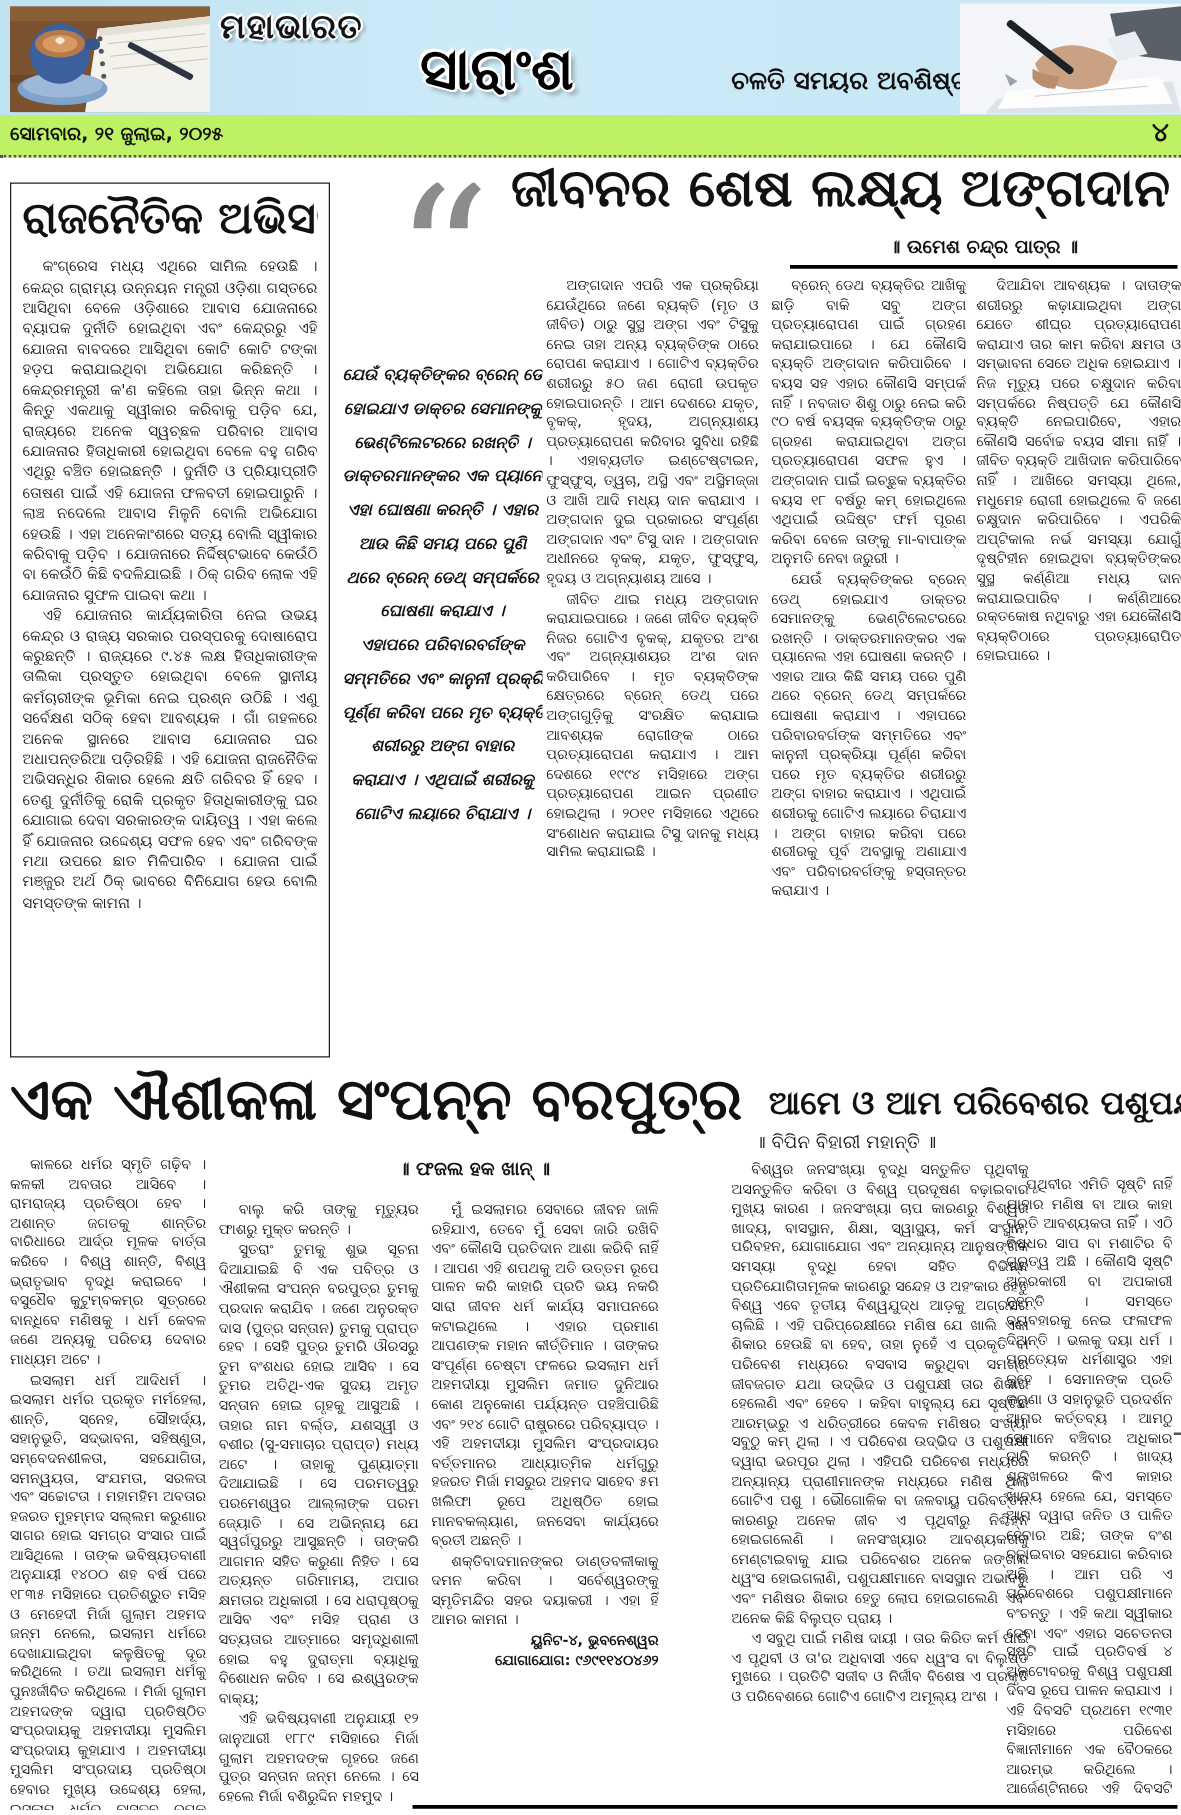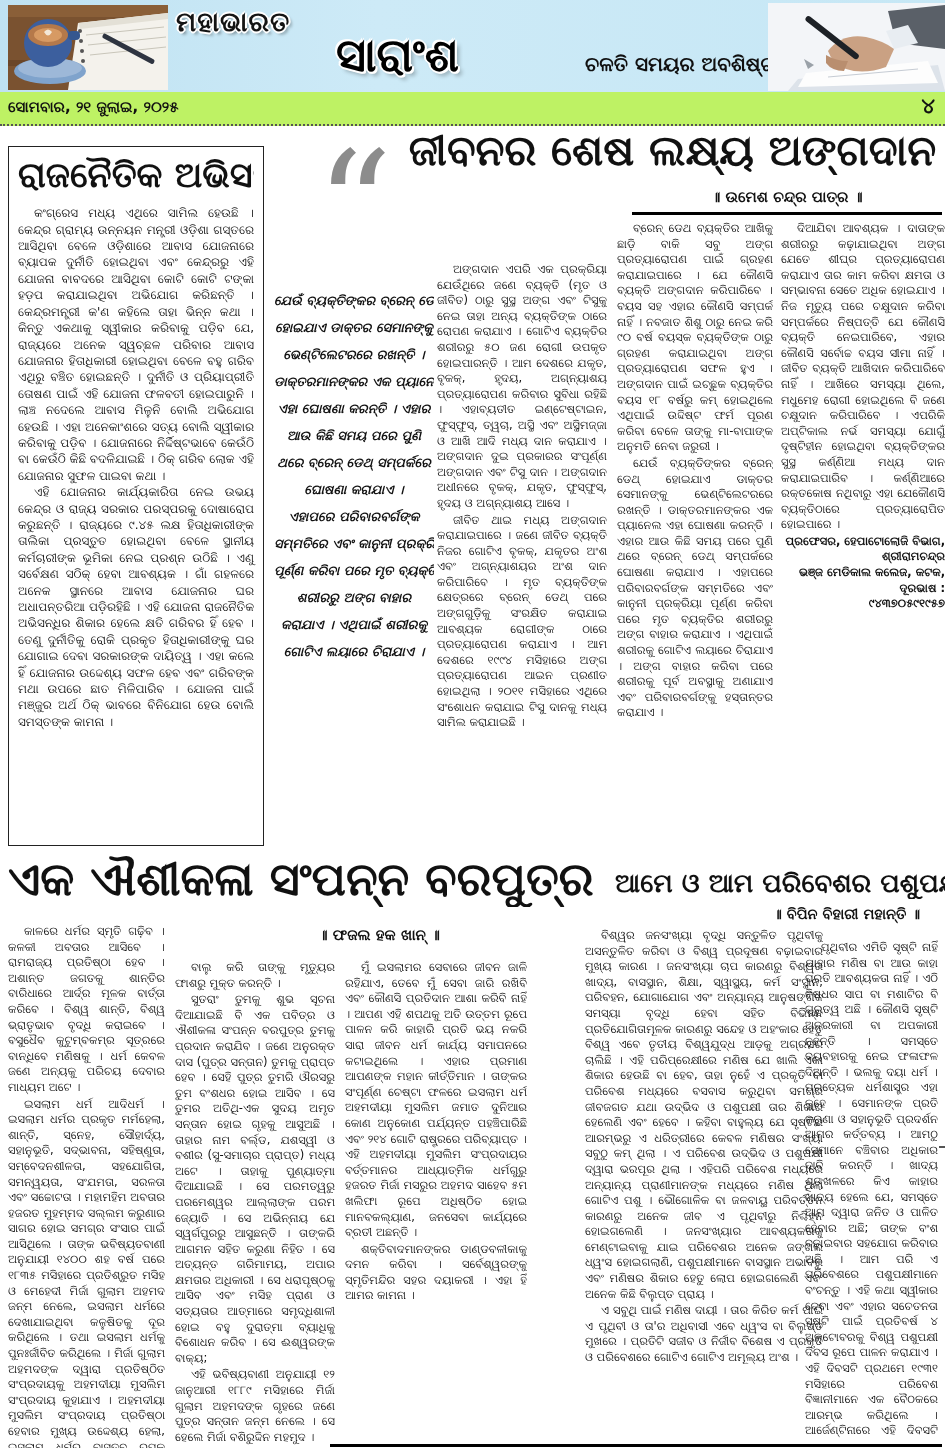"ଅଙ୍ଗଦାନ ଏପରି ଏକ ପ୍ରକ୍ରିୟା ଯେଉଁଥିରେ" #organ-col1 { margin-top: 41px -> none }
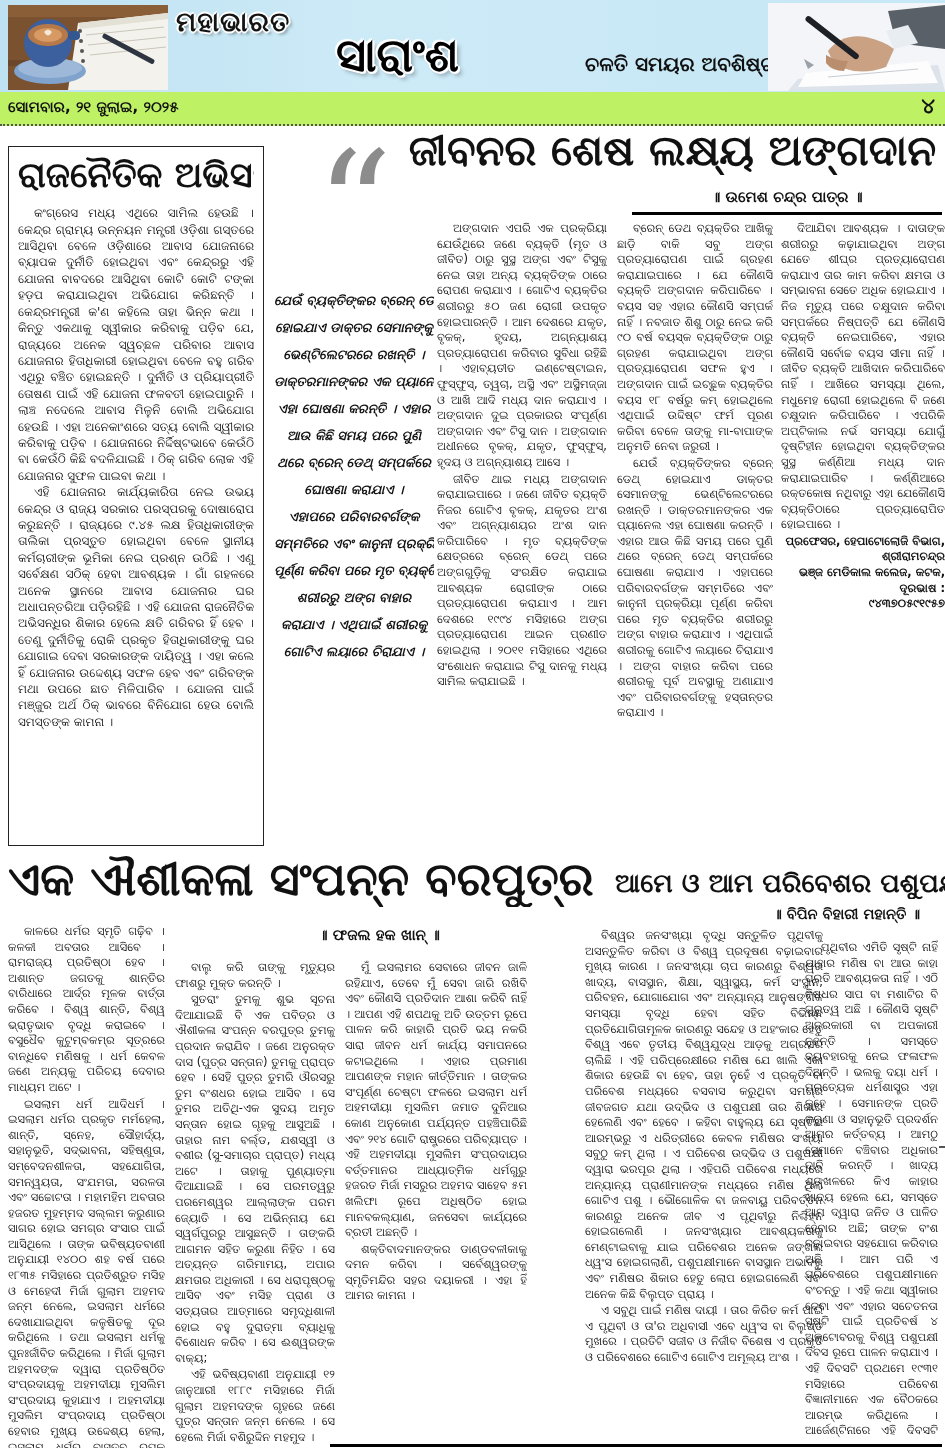"ପ୍ରଫେସର, ହେପାଟୋଲୋଜି ବିଭାଗ, ଶ୍ରୀରାମଚନ୍ଦ୍ର" div { html: <div> <div>ପ୍ରଫେସର, ହେପାଟୋଲୋଜି ବିଭାଗ, ଶ୍ରୀରାମଚନ୍ଦ୍ର</div> <div>ଭଞ୍ଜ ମେଡିକାଲ କଲେଜ, କଟକ, ଦୂରଭାଷ :</div> <div>୯୪୩୭୦୫୯୧୯୫୭</div> </div> -> none }
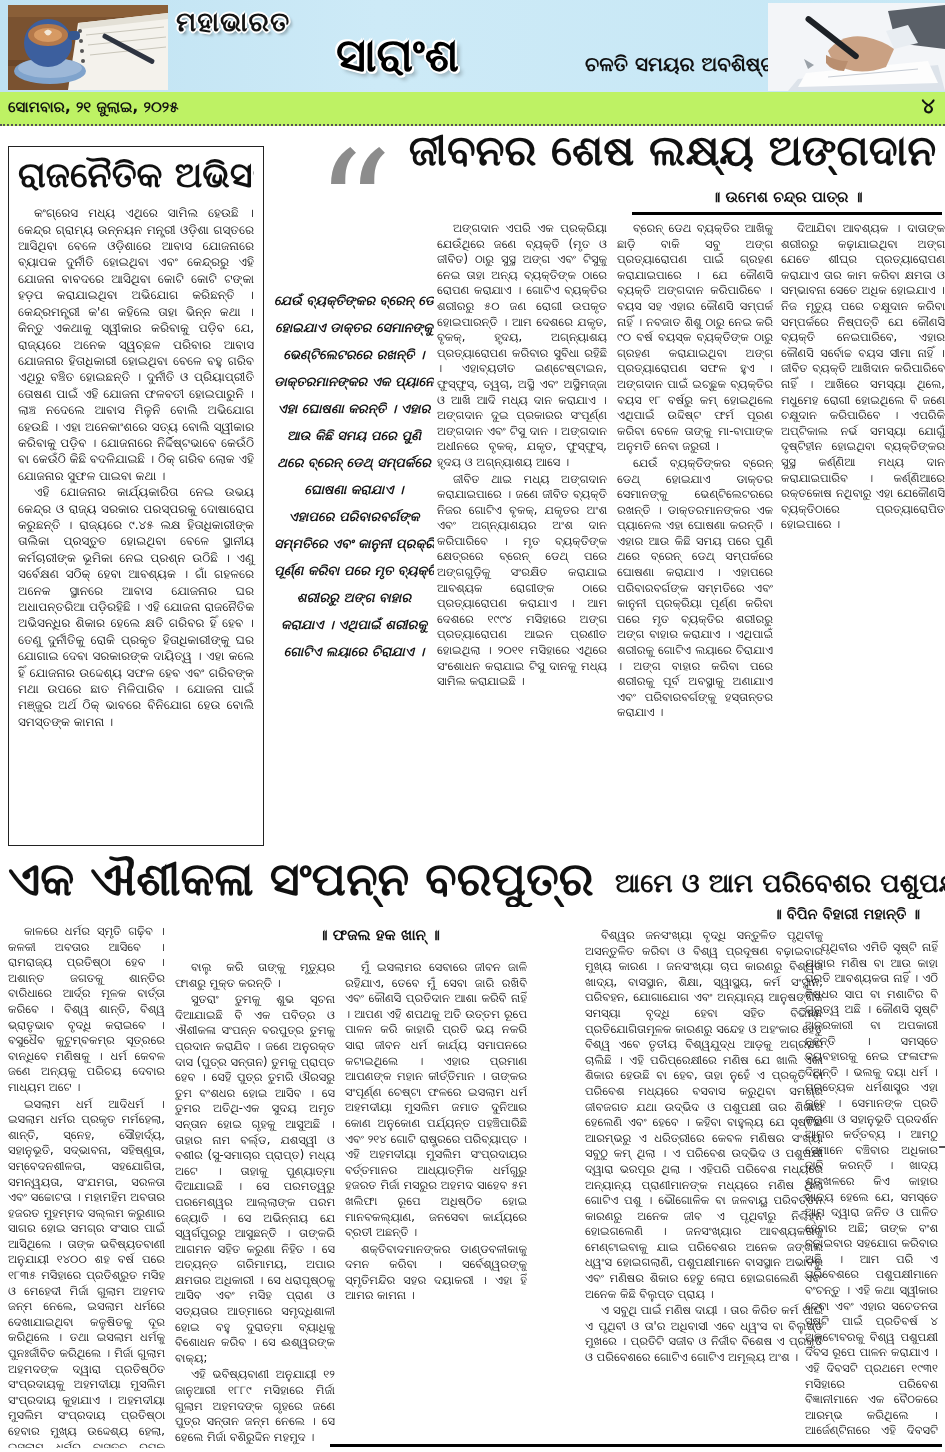"॥ ବିପିନ ବିହାରୀ ମହାନ୍ତି ॥" #animals-byline { font-weight: bold -> normal; left: 640px -> 604px; text-align: right -> left }
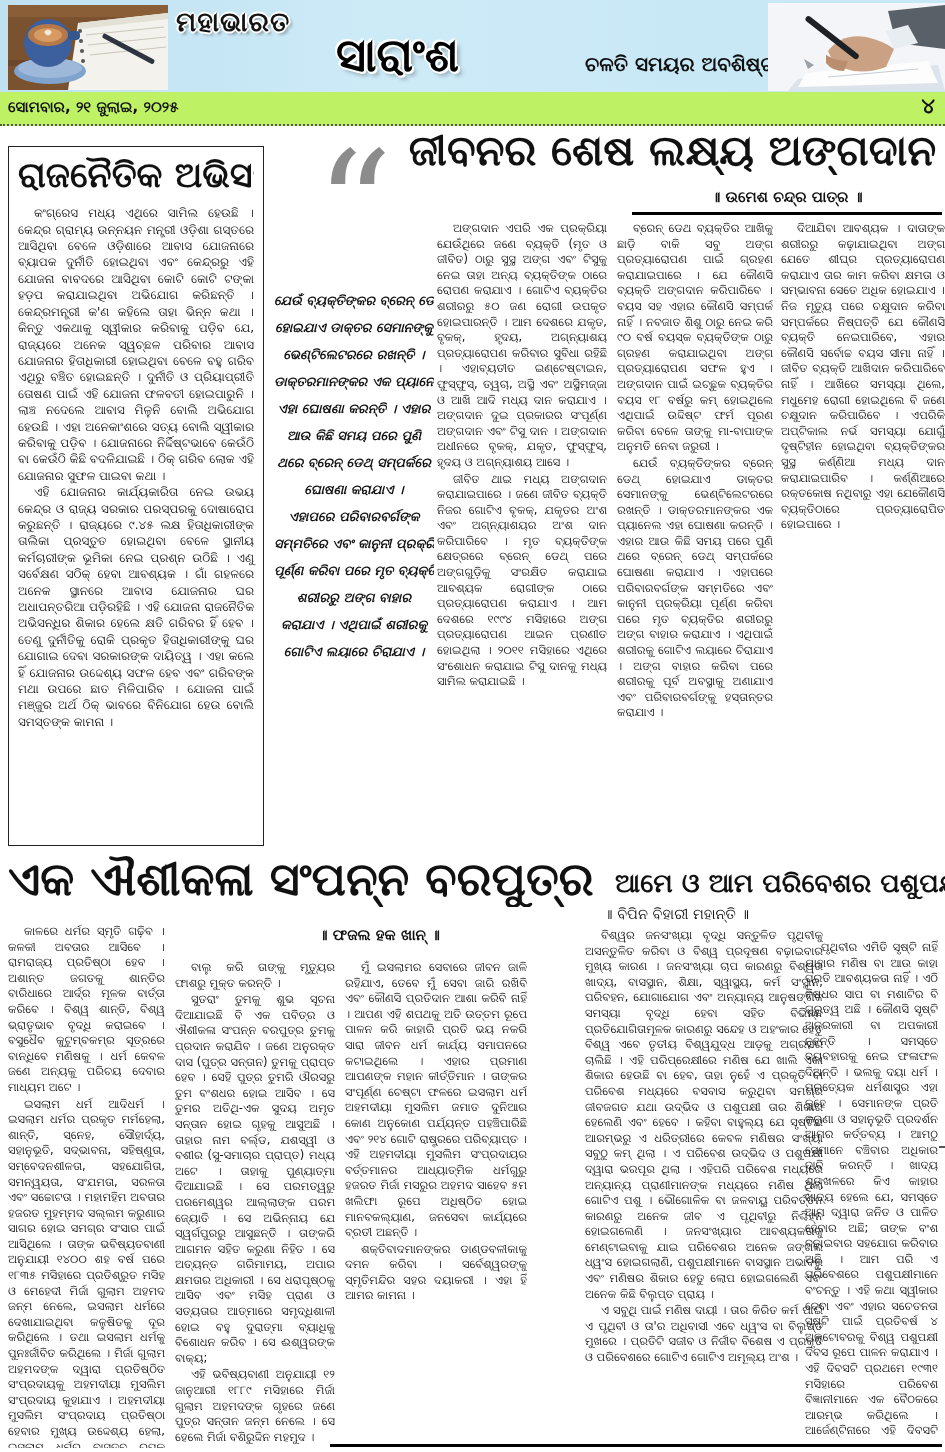"ୟୁନିଟ-୪, ଭୁବନେଶ୍ୱର" div { html: none -> <div> <div>ୟୁନିଟ-୪, ଭୁବନେଶ୍ୱର</div> <div>ଯୋଗାଯୋଗ: ୯୬୯୧୧୪୦୪୬୨</div> </div> }
